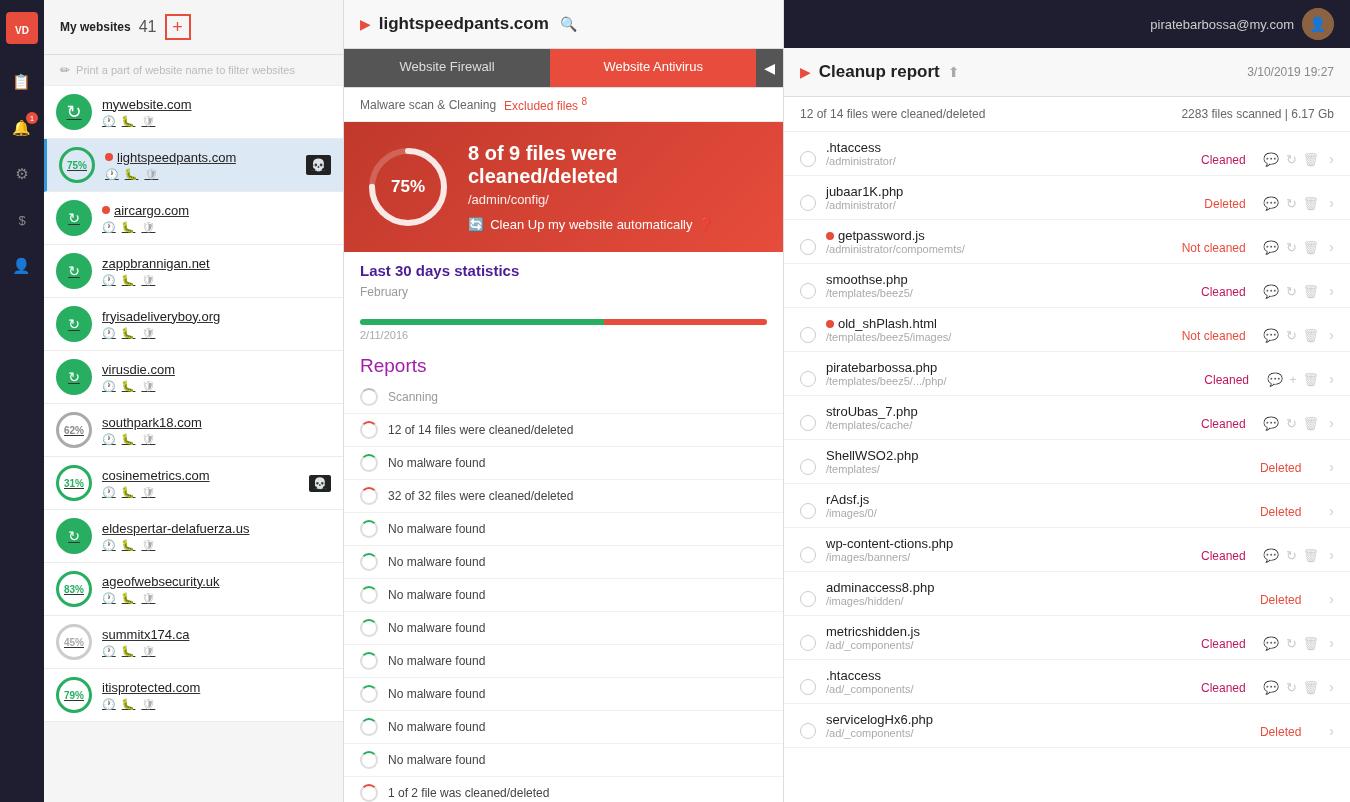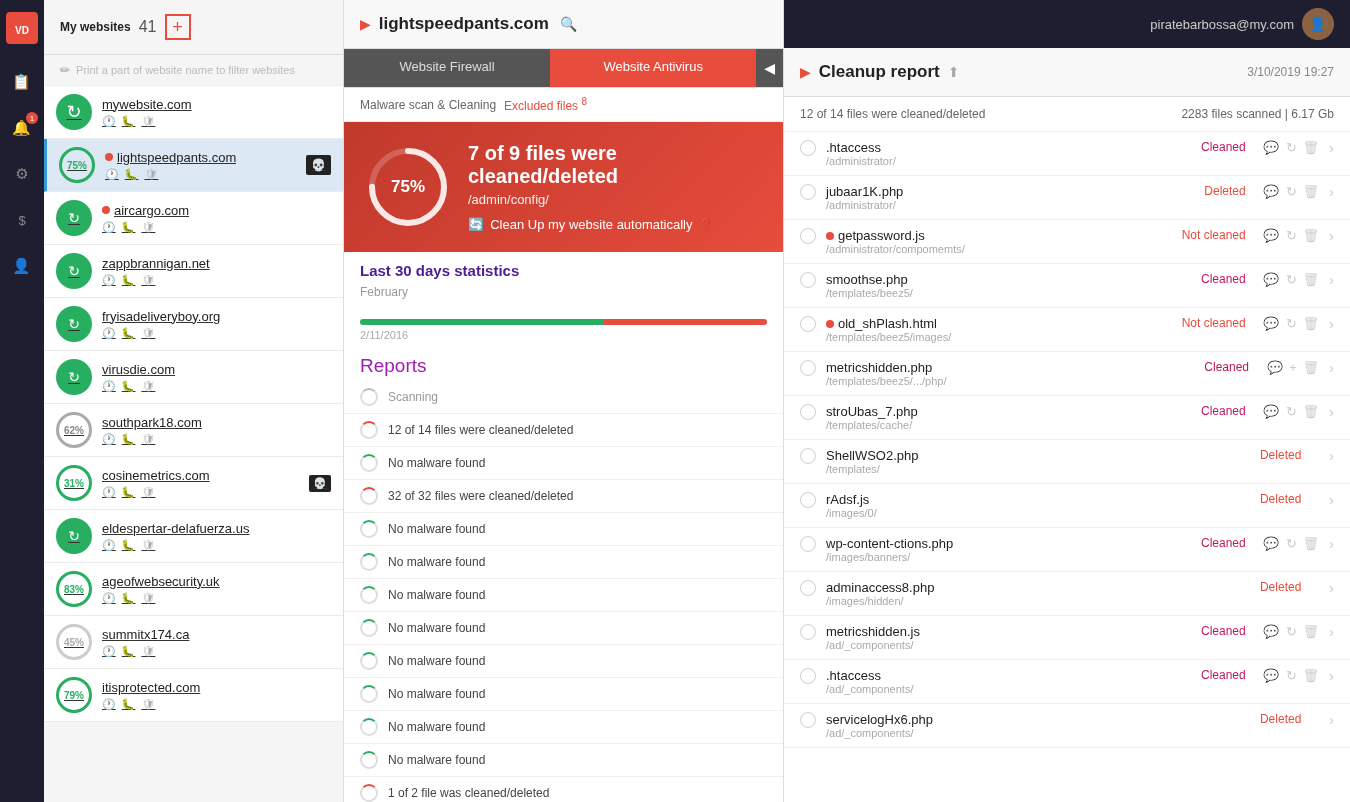"7 of 9 files were" h2 { text: 7 -> 8 }
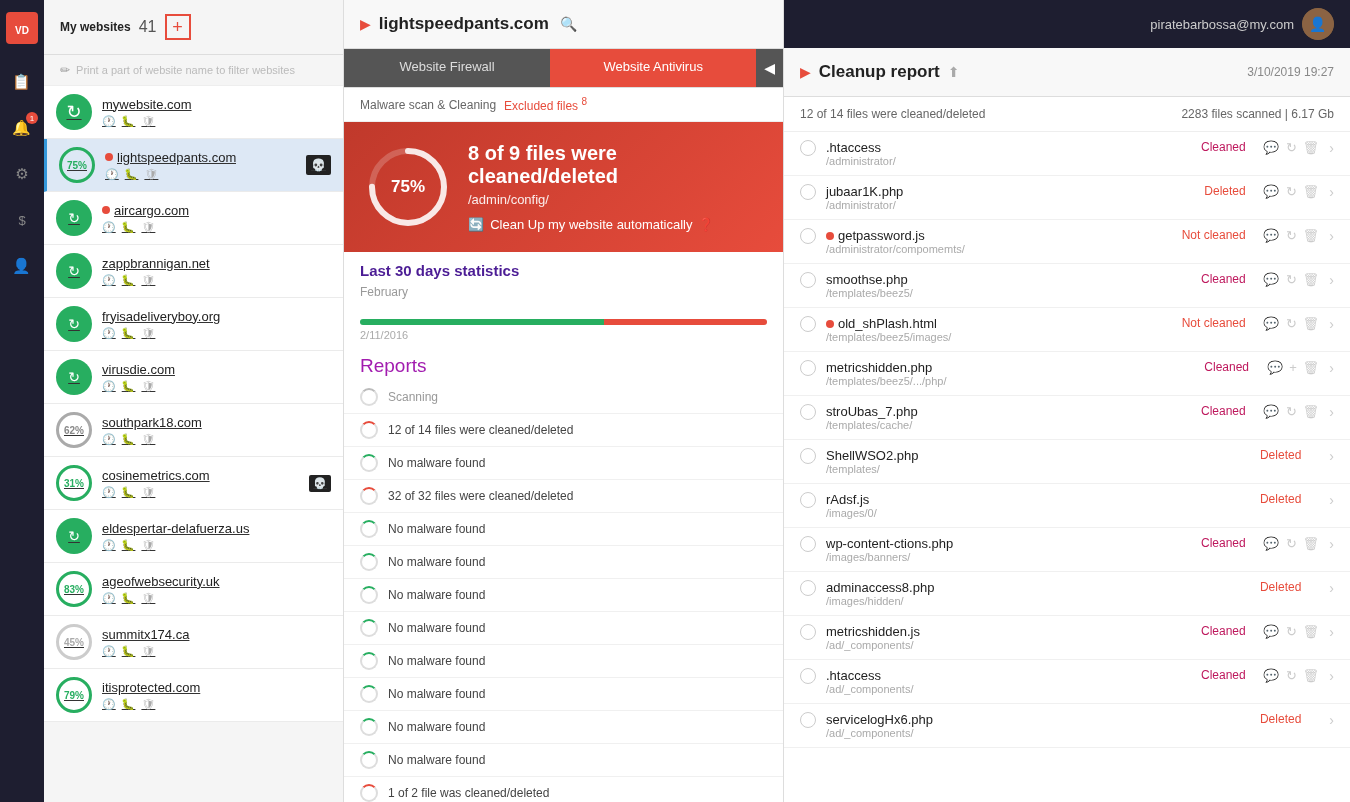".htaccess" .file-item { align-items: flex-start -> flex-end }
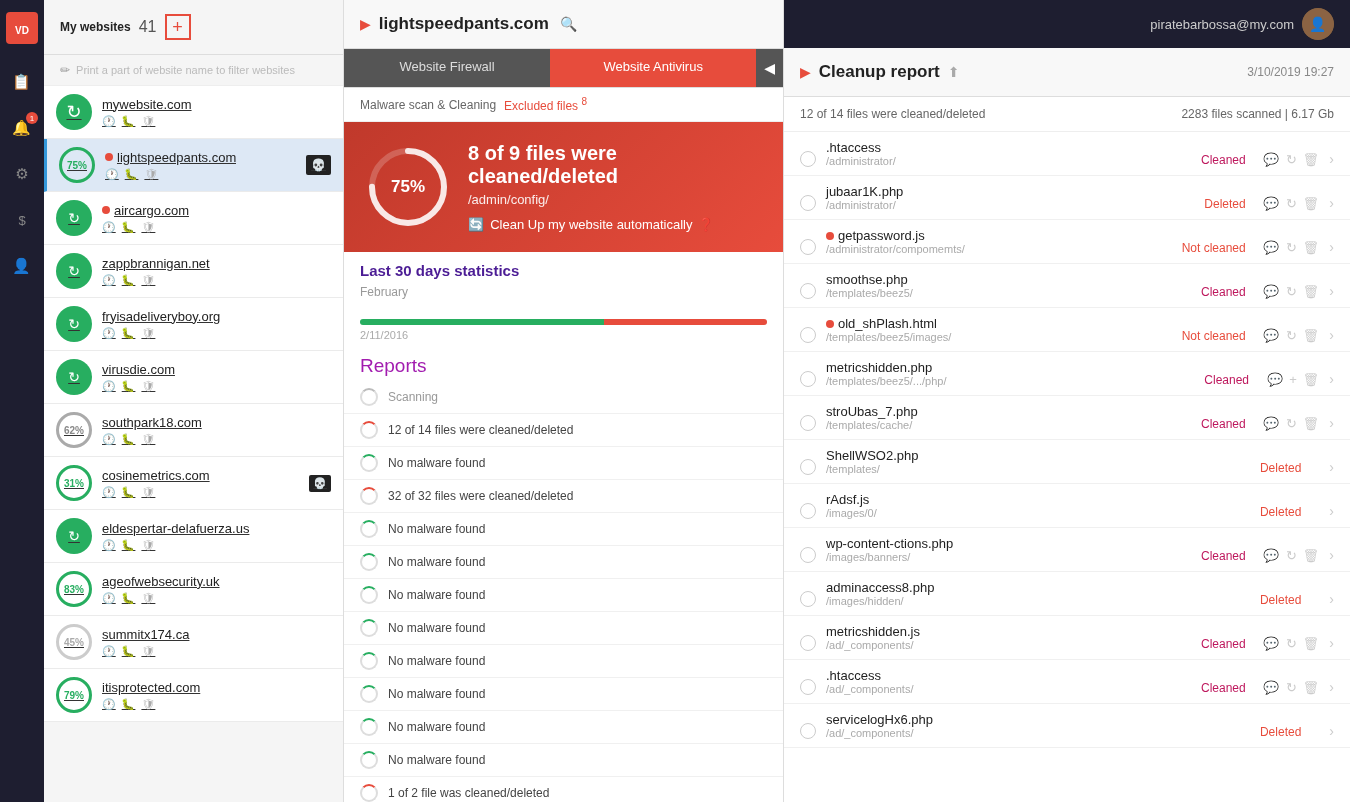"metricshidden.php" div.file-name { text: metricshidden.php -> piratebarbossa.php }
